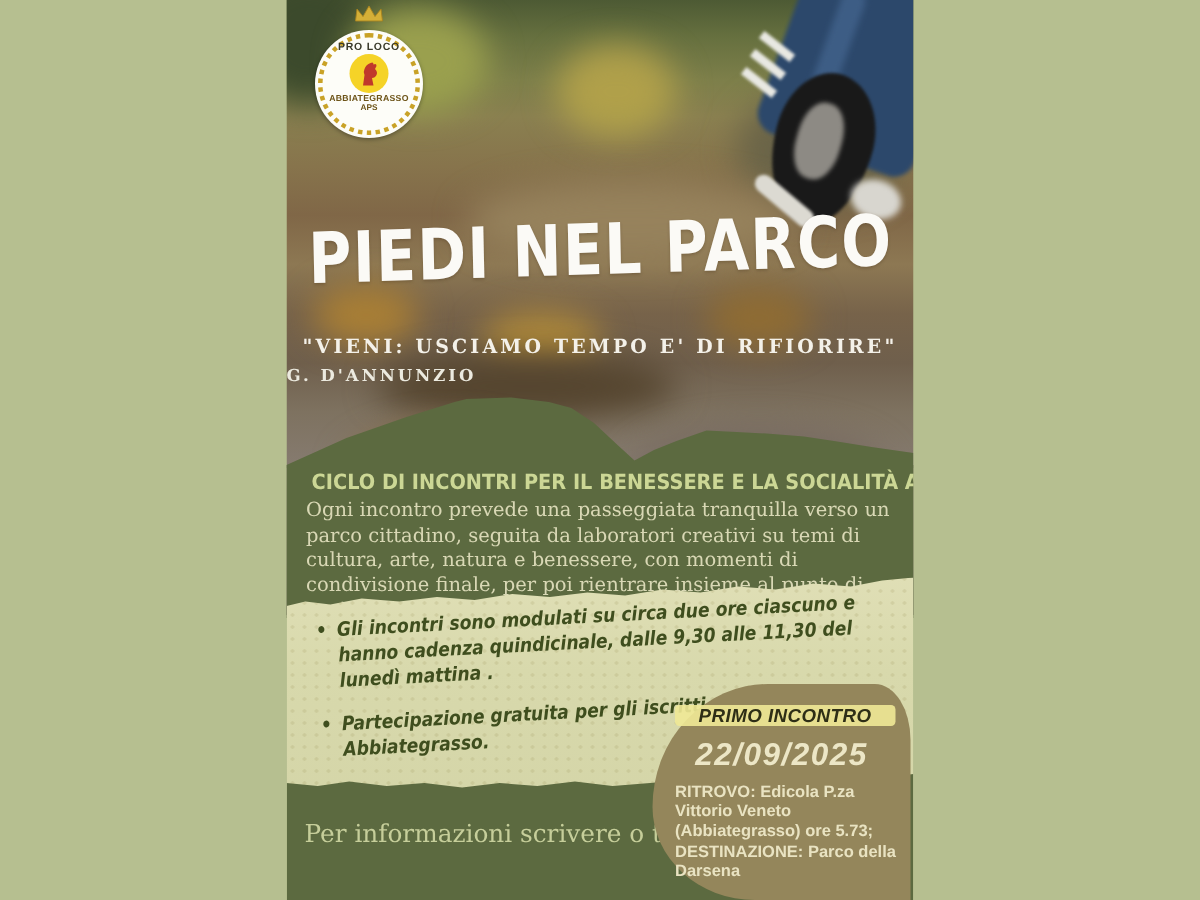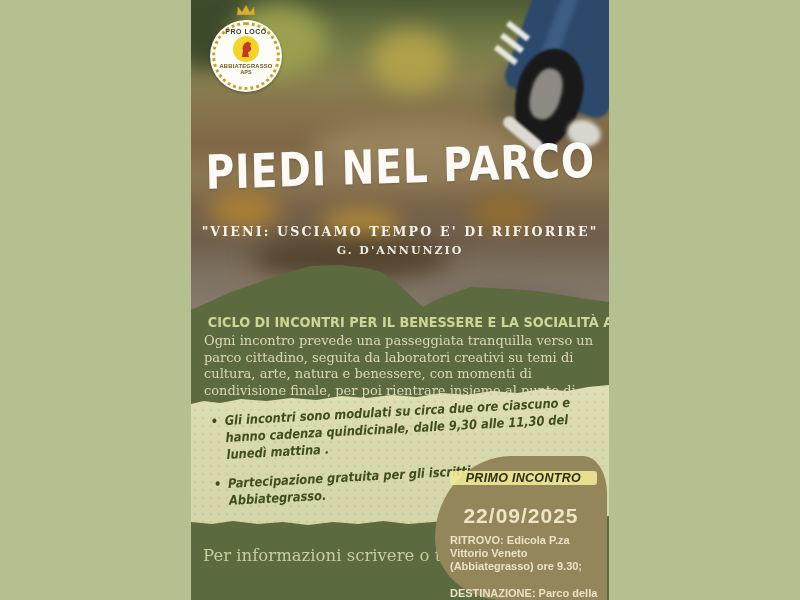"G. D'ANNUNZIO" .quote-author { text-align: center -> none }
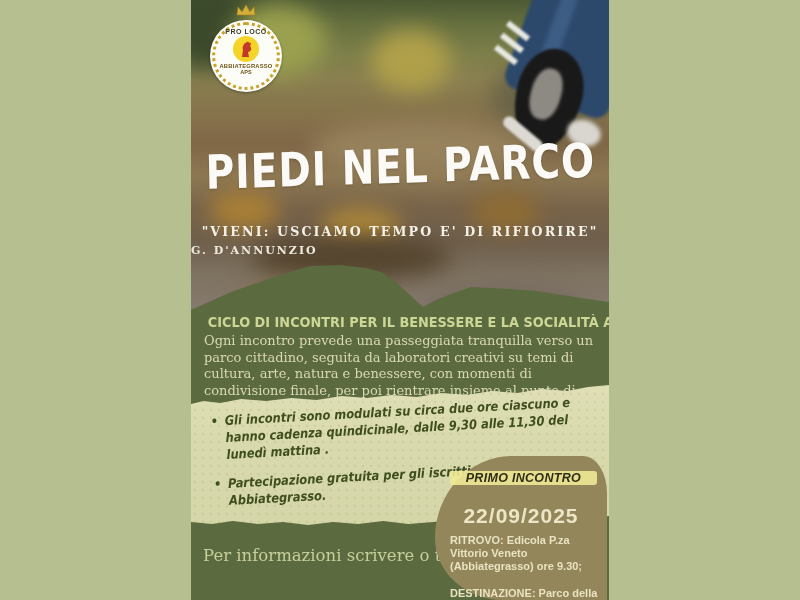"22/09/2025" .fm-date { font-style: none -> italic; margin-top: 18px -> 6px }
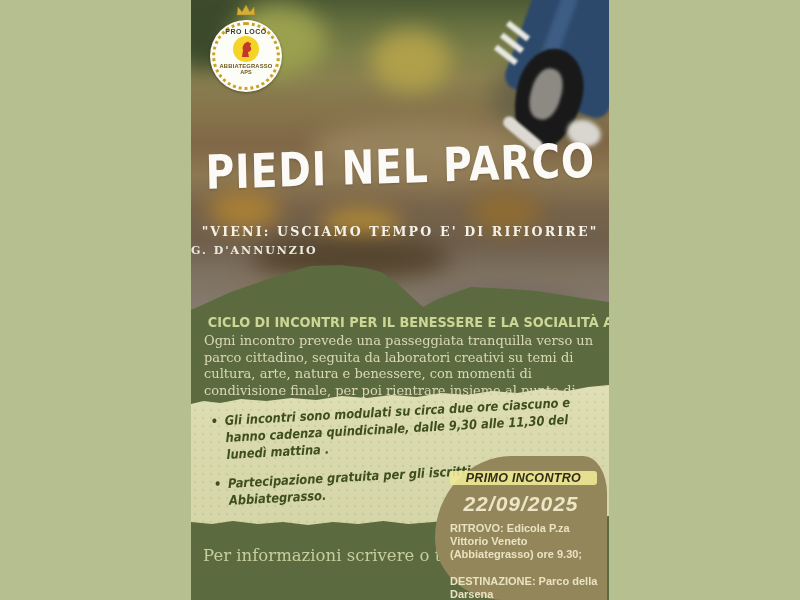"RITROVO: Edicola P.za Vittorio Veneto" p { text: 9.30 -> 5.73 }
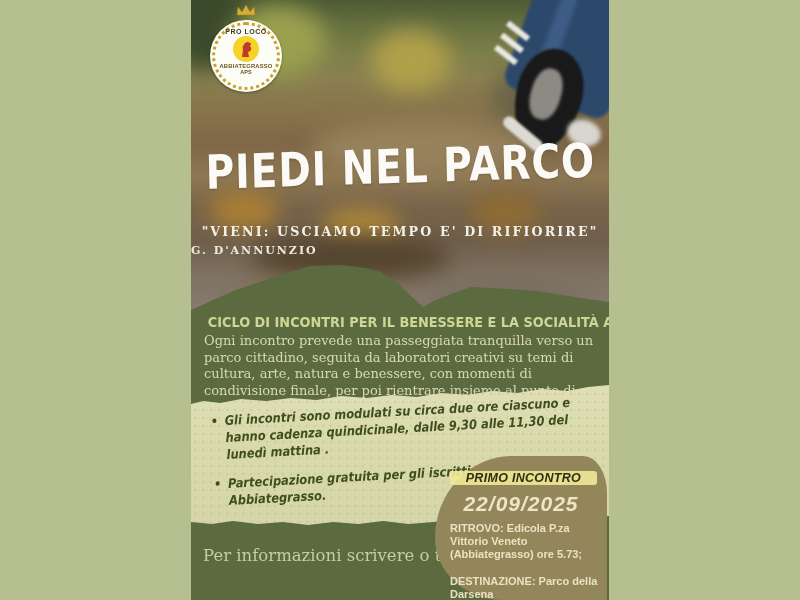"DESTINAZIONE: Parco della Darsena" .fm-details p + p { margin-top: 13px -> 0 }
